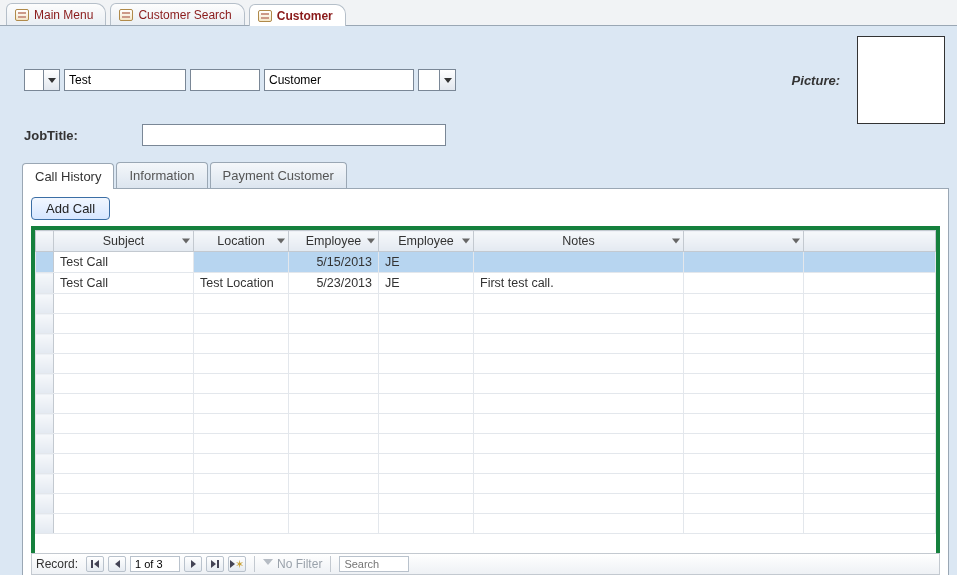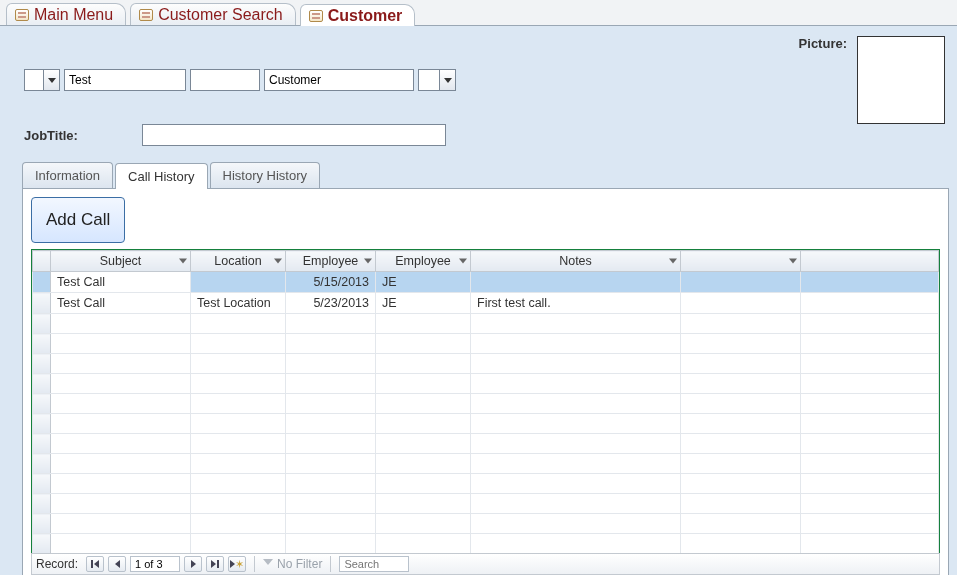"Main Menu" .doc-tab { font-size: 16px -> 12px }
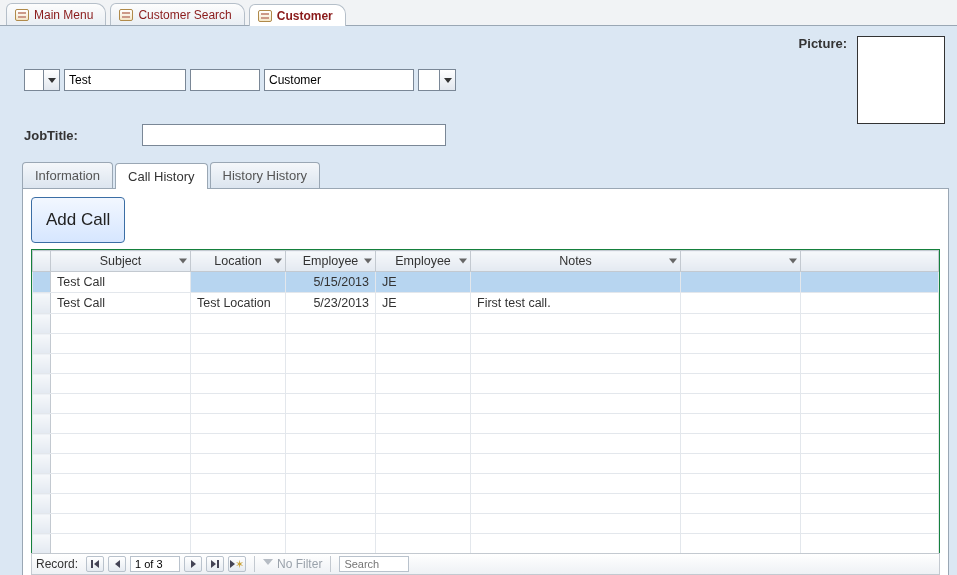"Picture:" .picture-block { align-items: flex-start -> center; font-style: none -> italic; gap: 10px -> 17px }
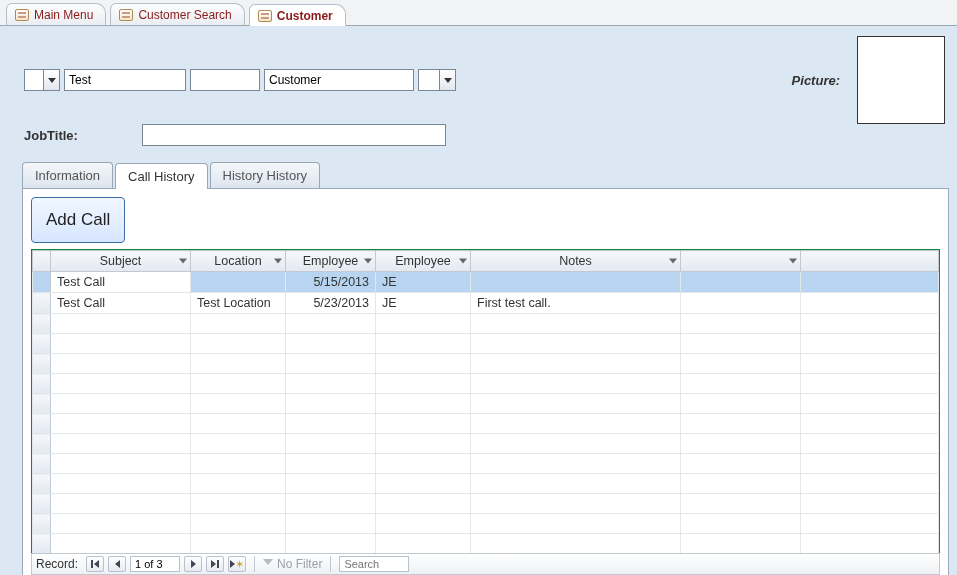"Information" div.subtab { order: before "Call History" -> after "Call History" }
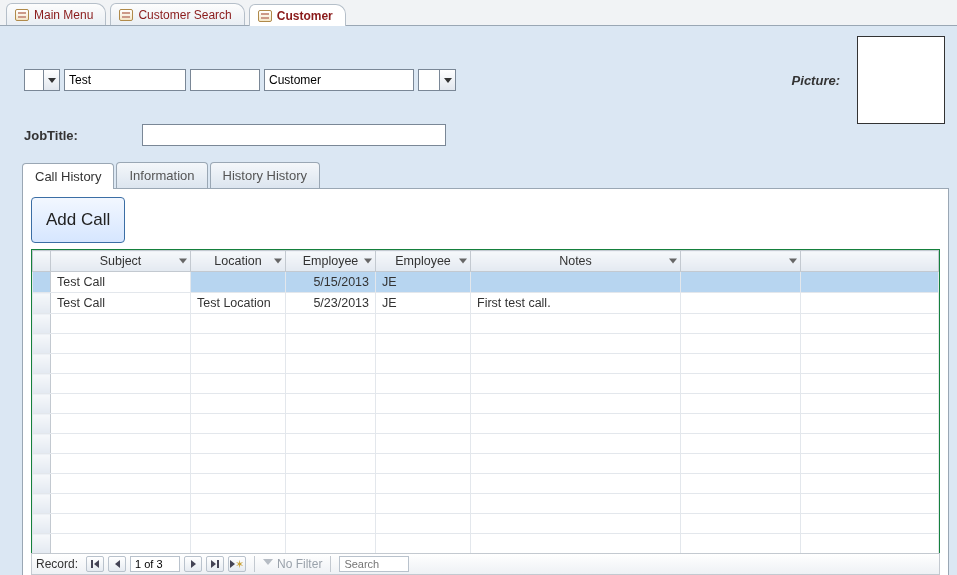"History History" span { text: History History -> Payment Customer }
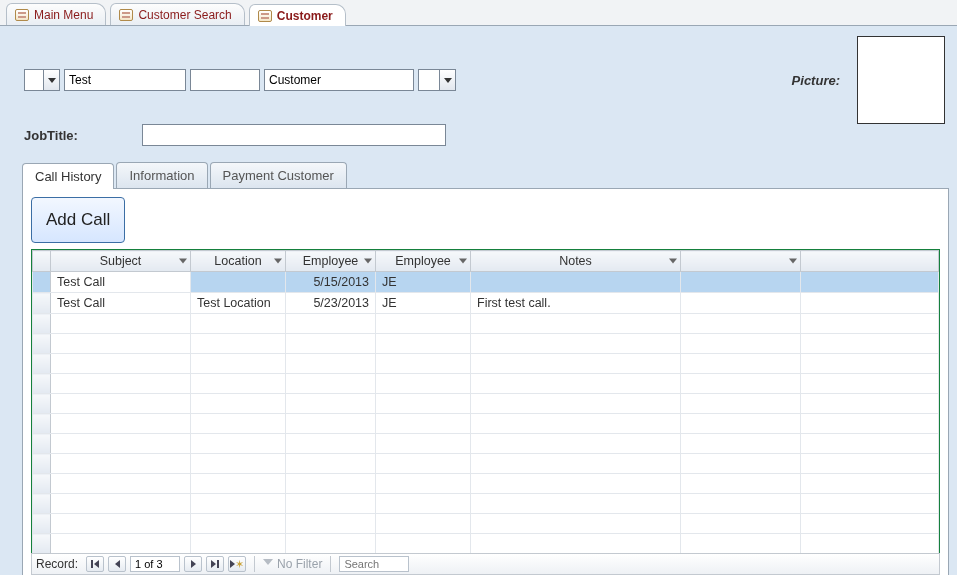"Add Call" .add-call { font-size: 17px -> 13px; padding: 12px 14px -> 3px 14px }
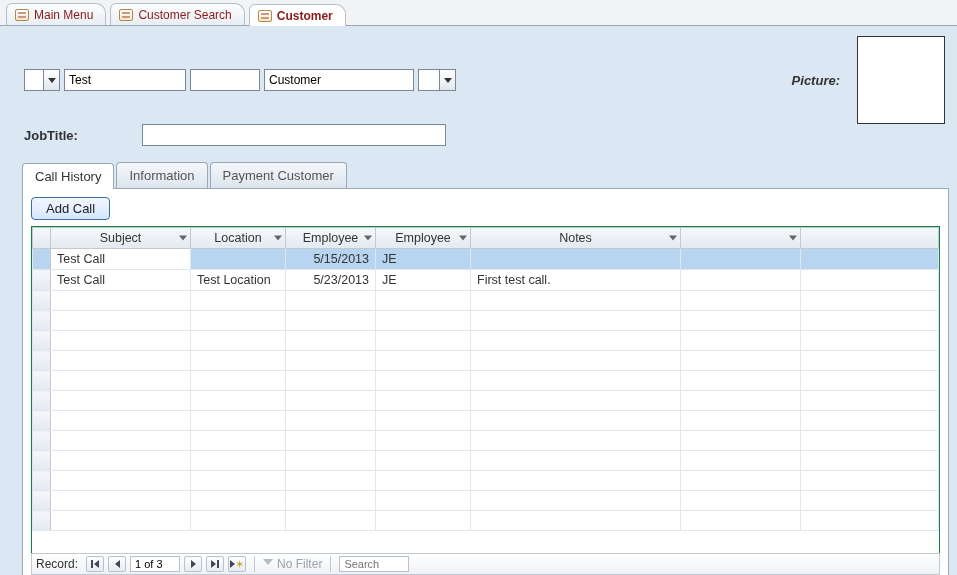"Subject" .grid-wrap { border: 1px solid #15803d -> 4px solid #15803d }
